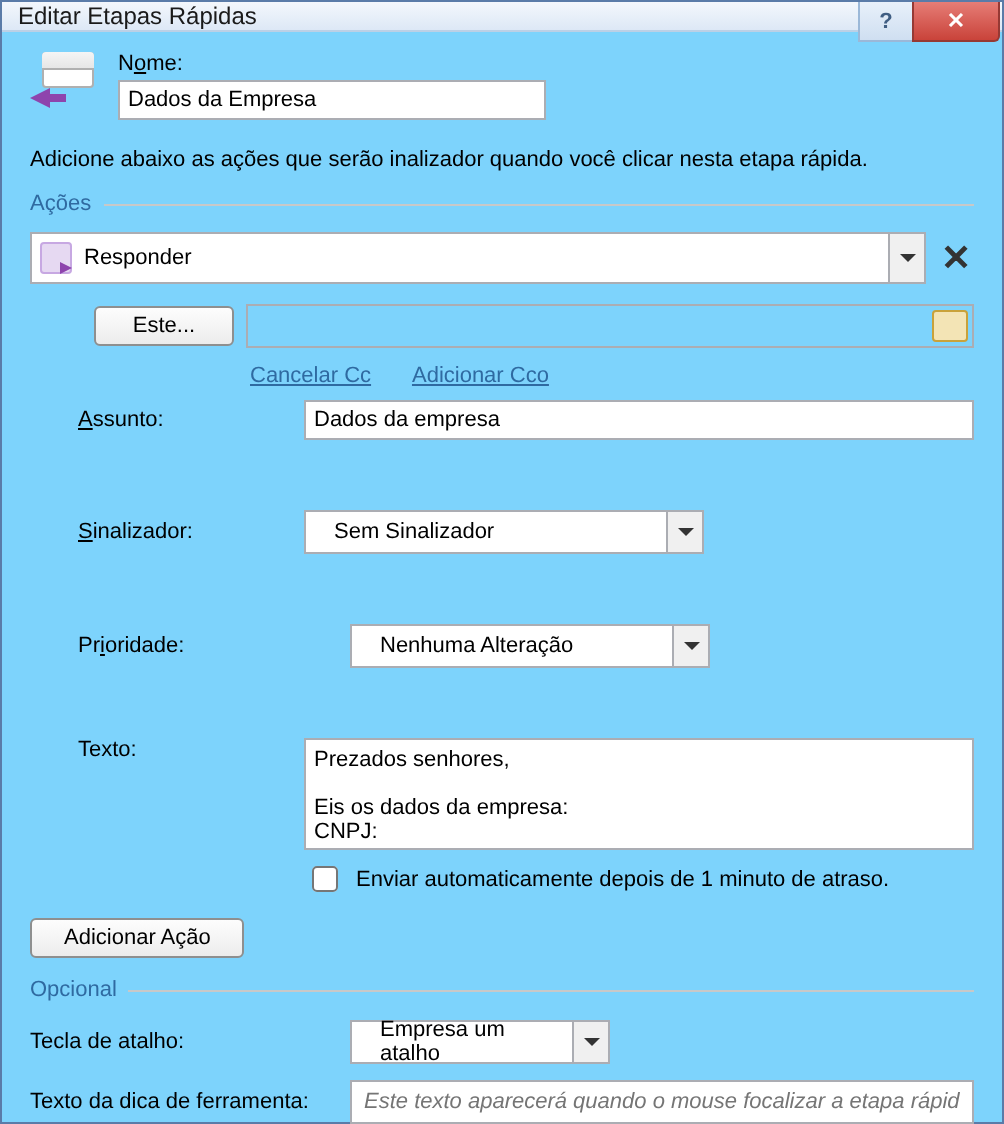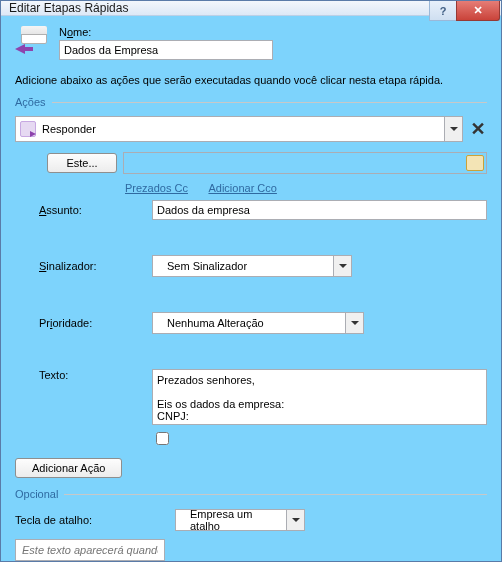"Adicione abaixo as ações que" div.intro { text: executadas -> inalizador }
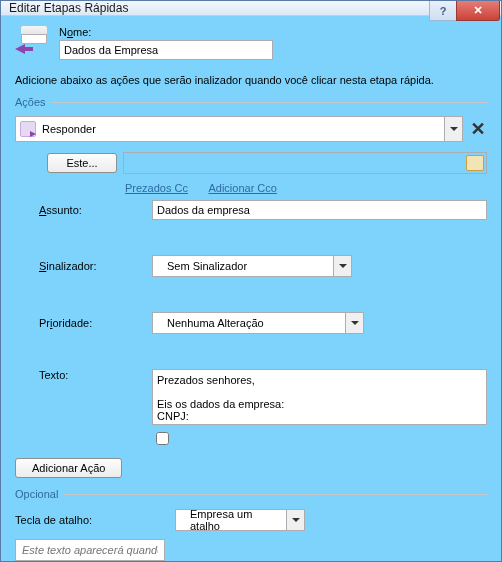"Prezados Cc" a { text: Prezados -> Cancelar }
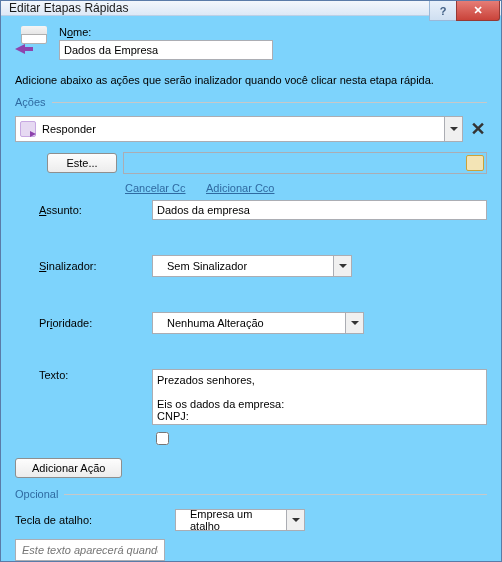"Nenhuma Alteração" .combo.priority { margin-left: none -> 23px; width: 212px -> 180px }
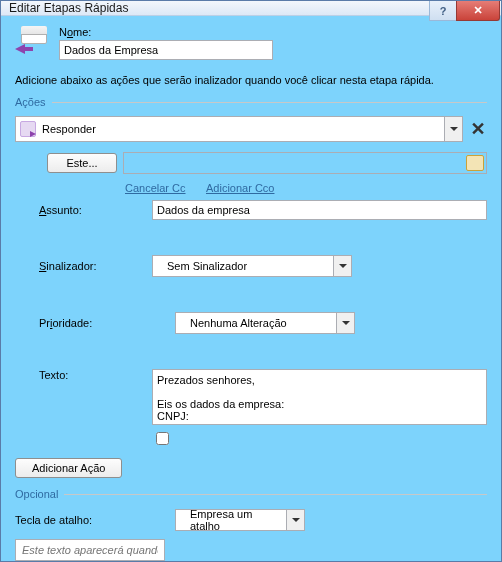"Enviar automaticamente depois de 1" span { html: none -> <span>Enviar automaticamente depois de 1 minuto de atraso.</span> }
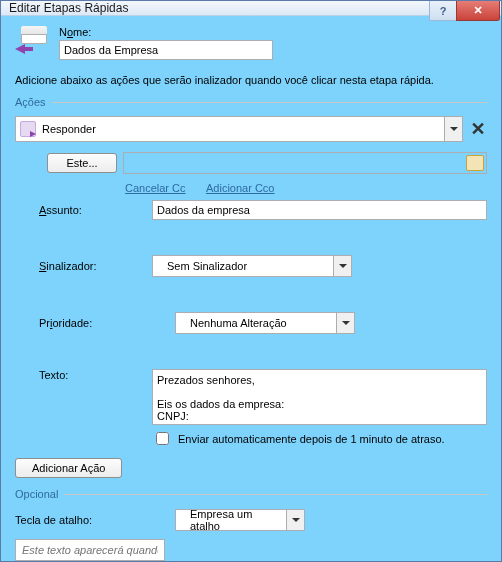"Texto da dica de ferramenta:" label { html: none -> <label><span>Te</span><span>x</span><span>to da dica de ferramenta:</span></label> }
